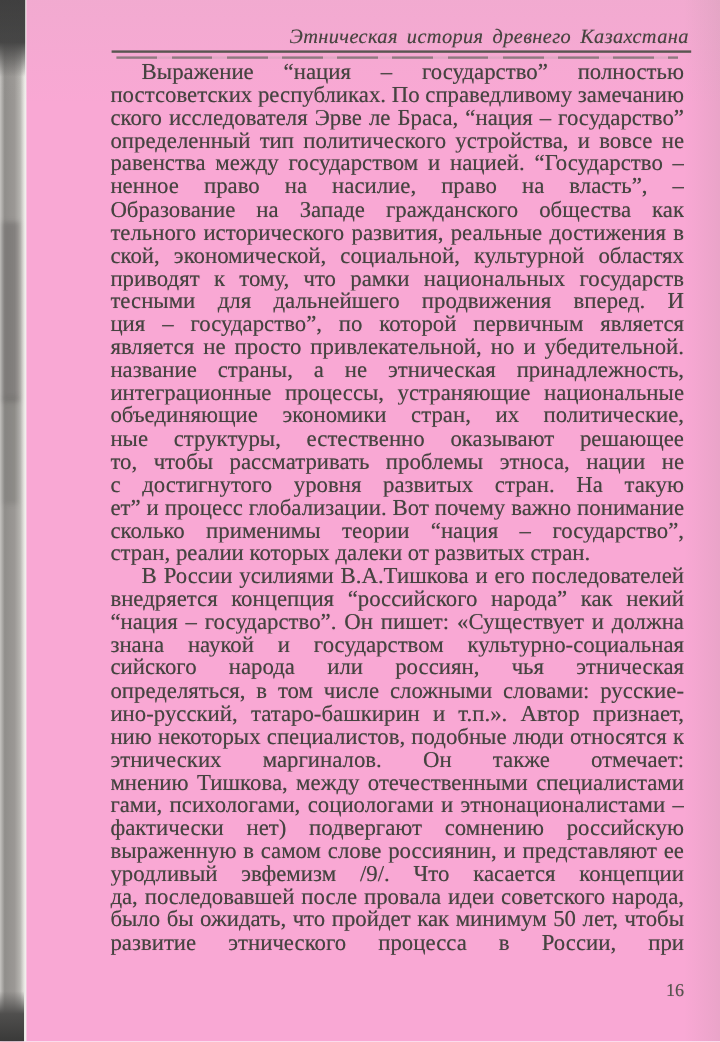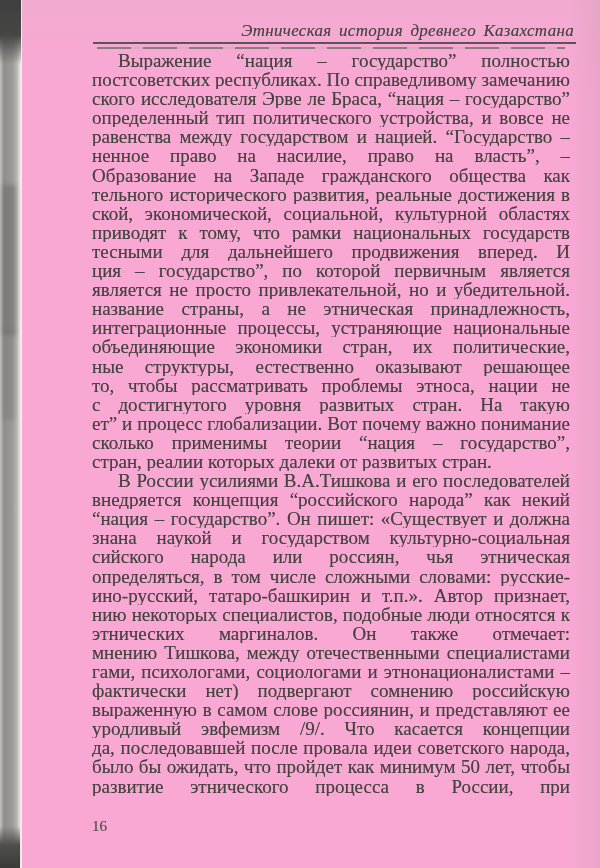"16" .pagenum { text-align: left -> right }
